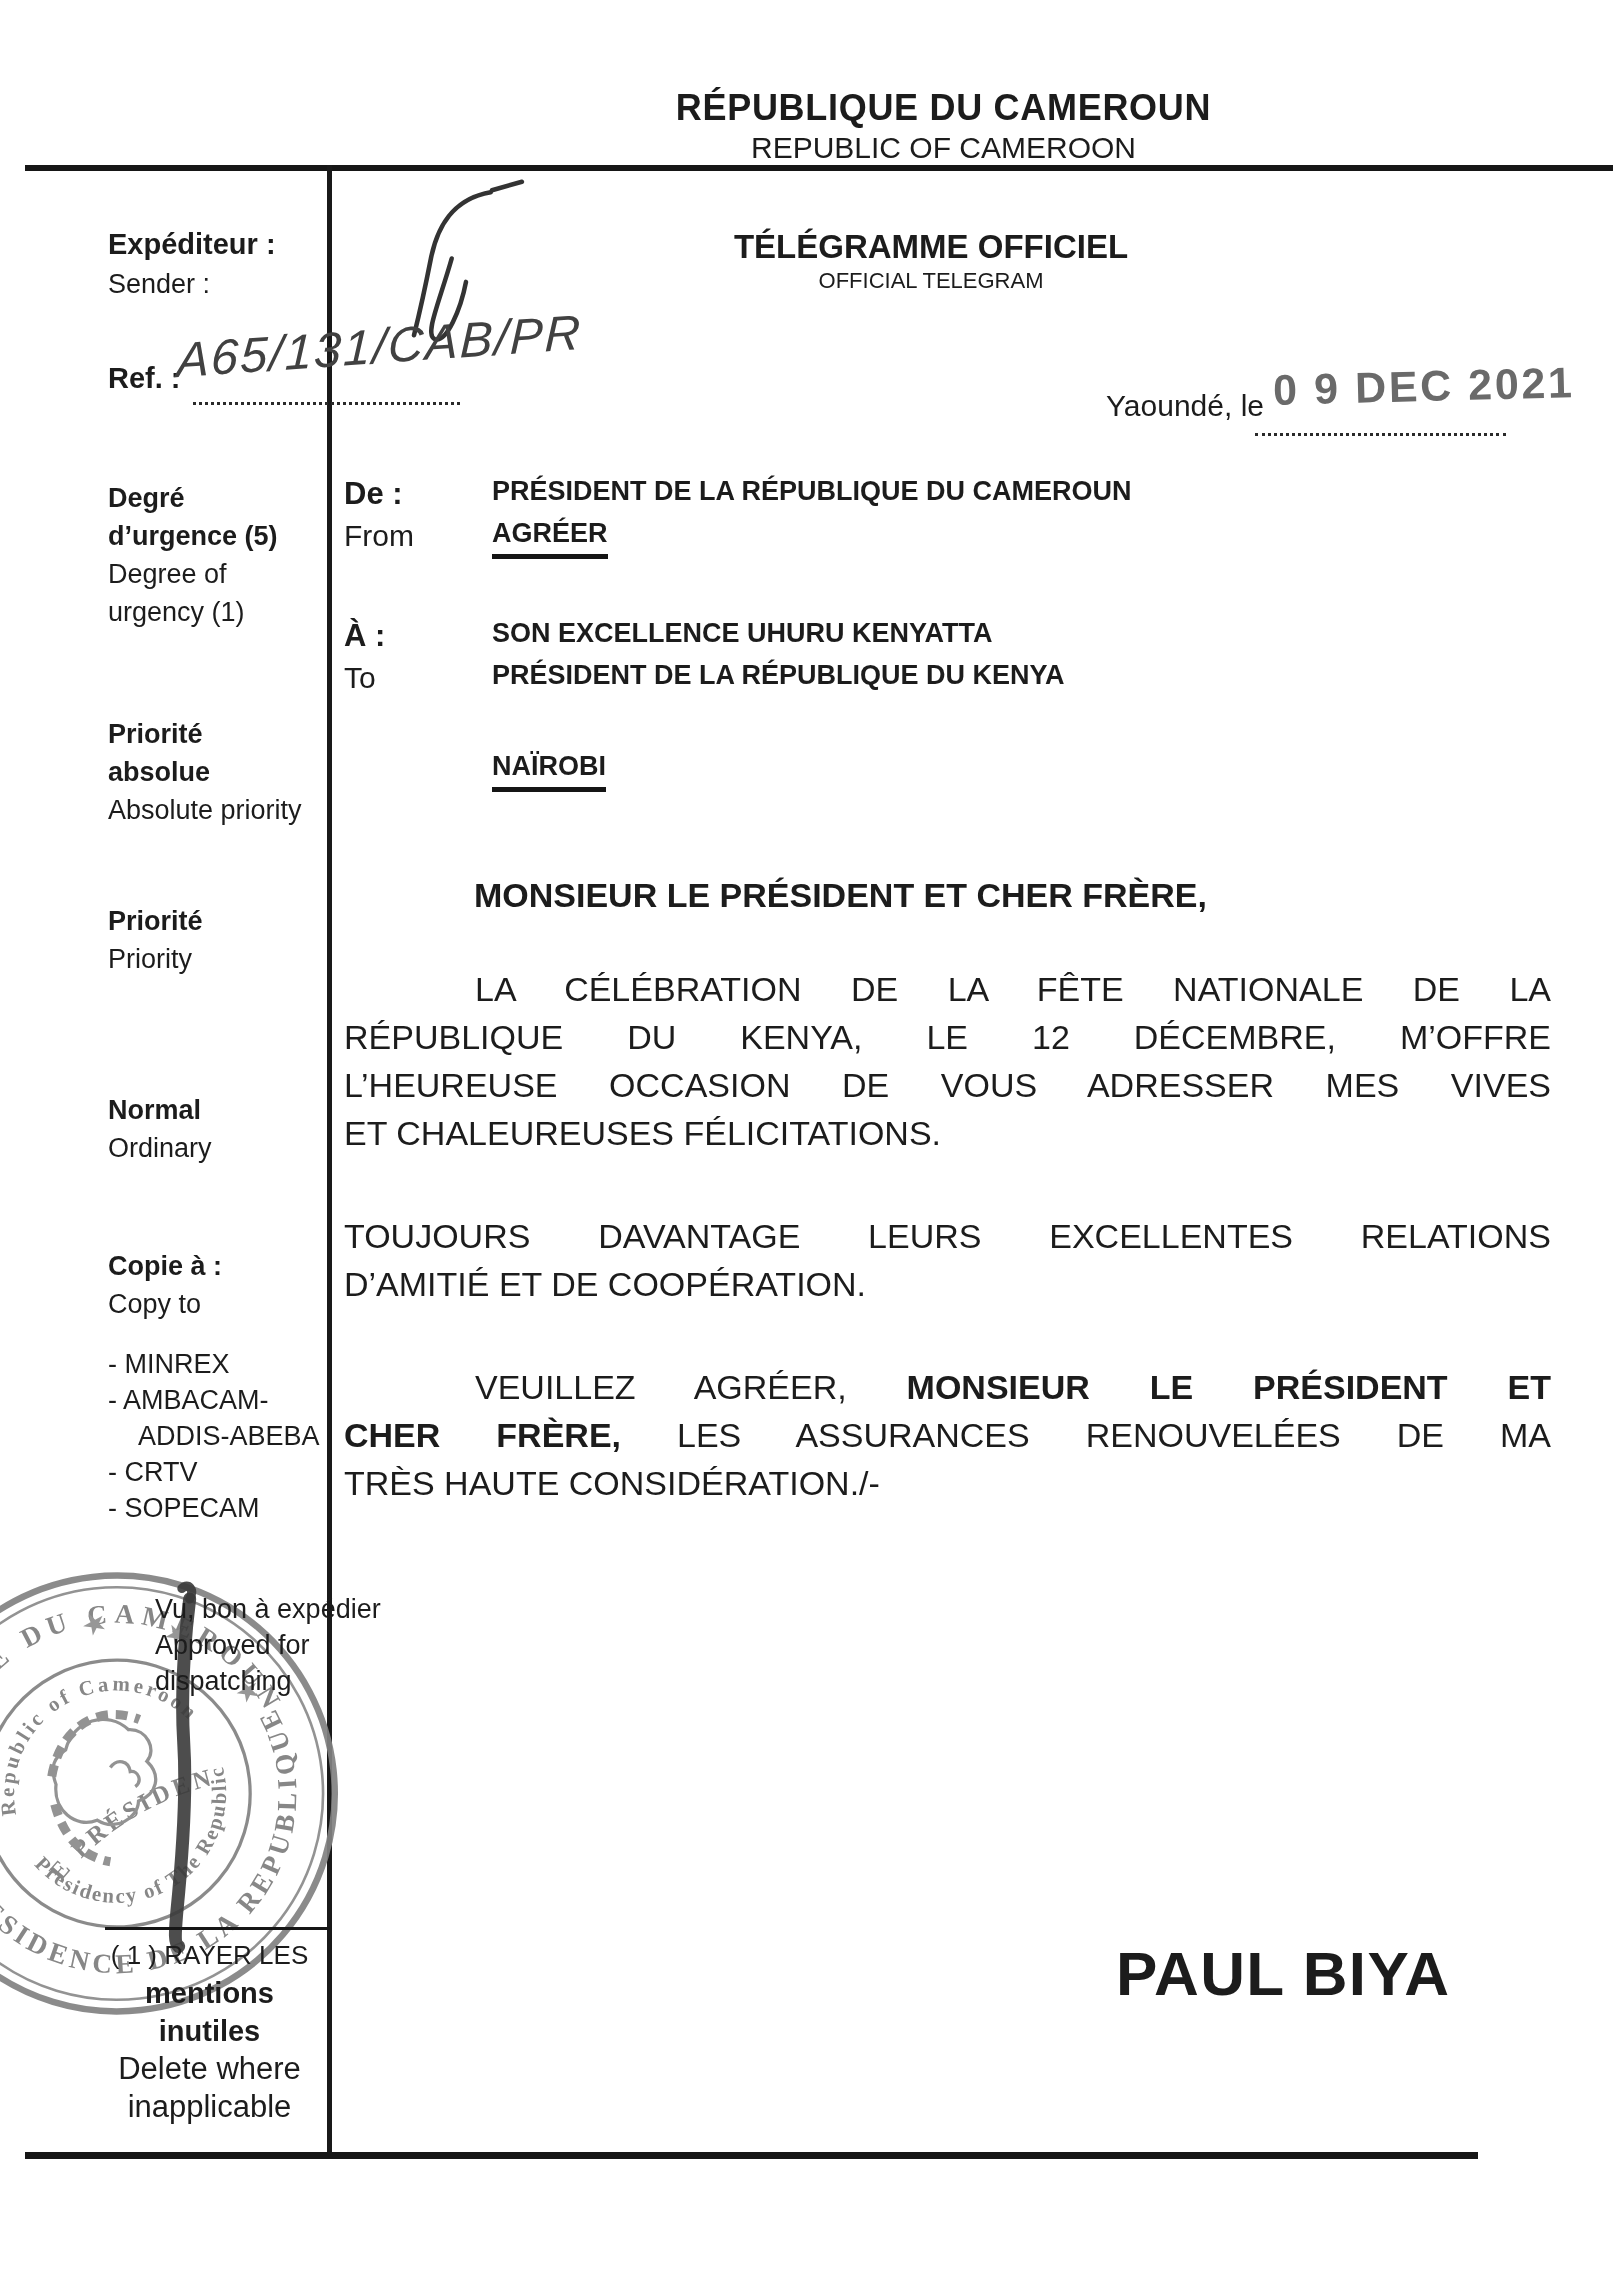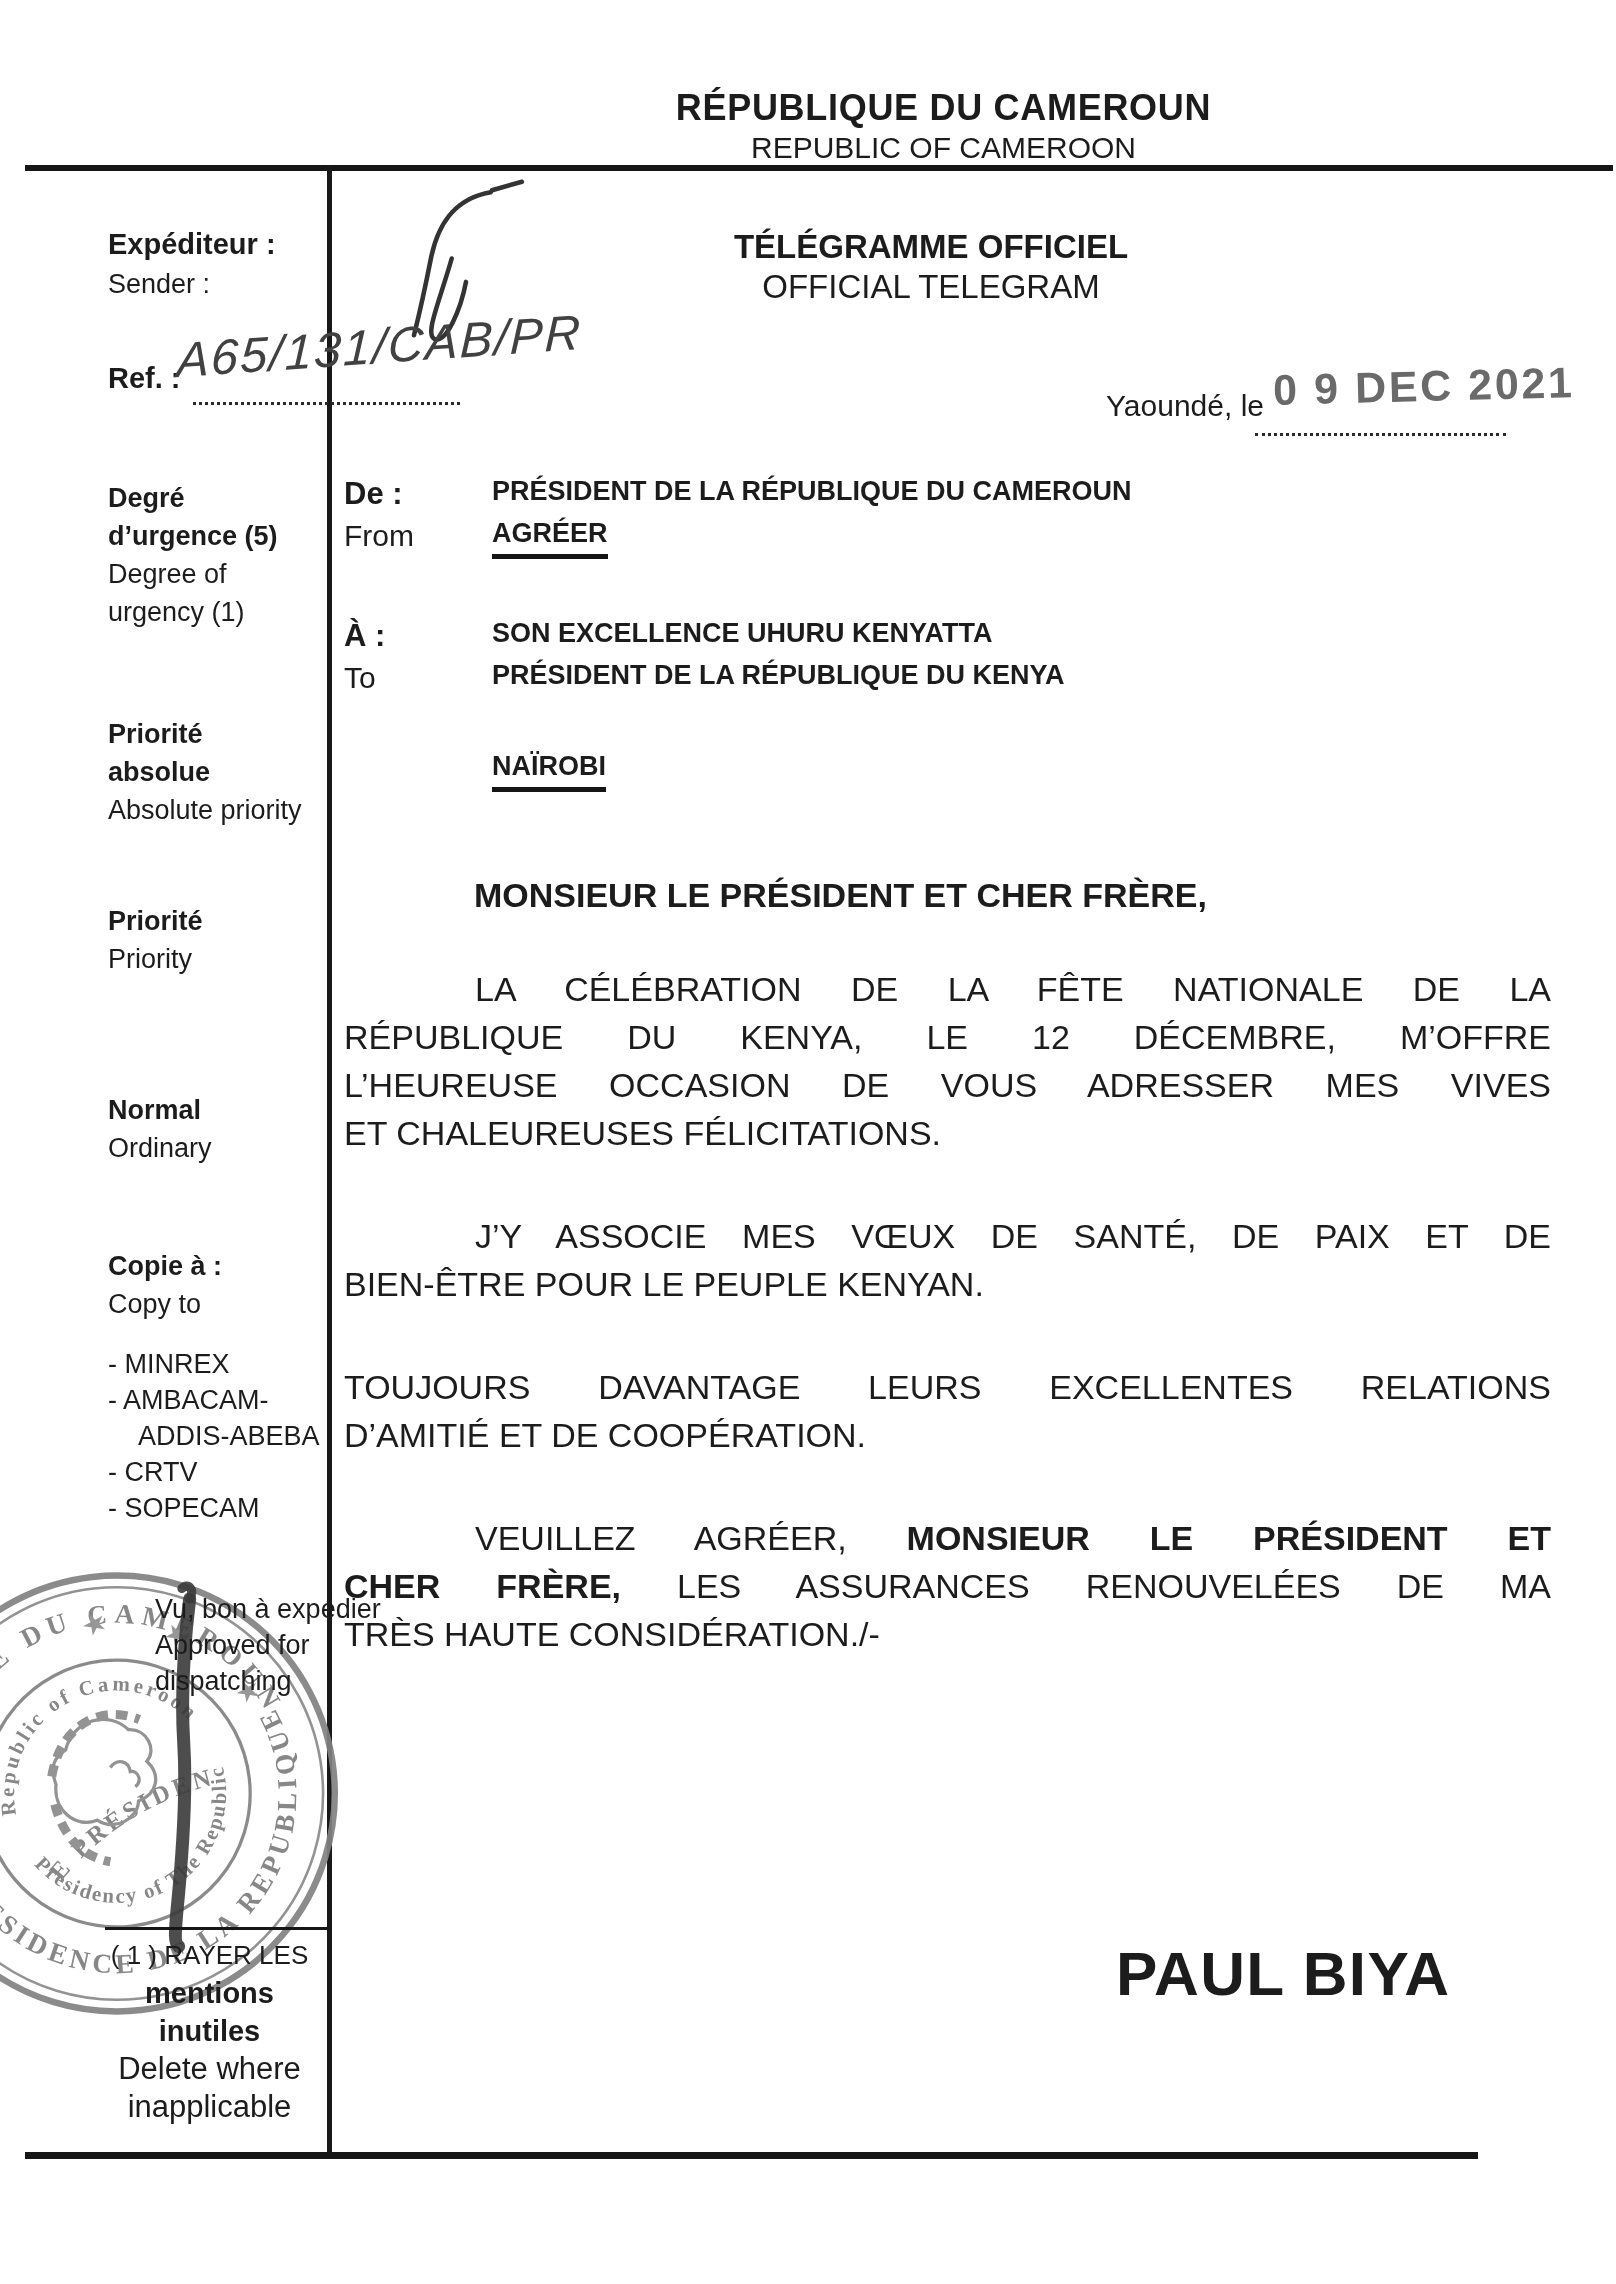"OFFICIAL TELEGRAM" #tg-en { font-size: 33px -> 22px }
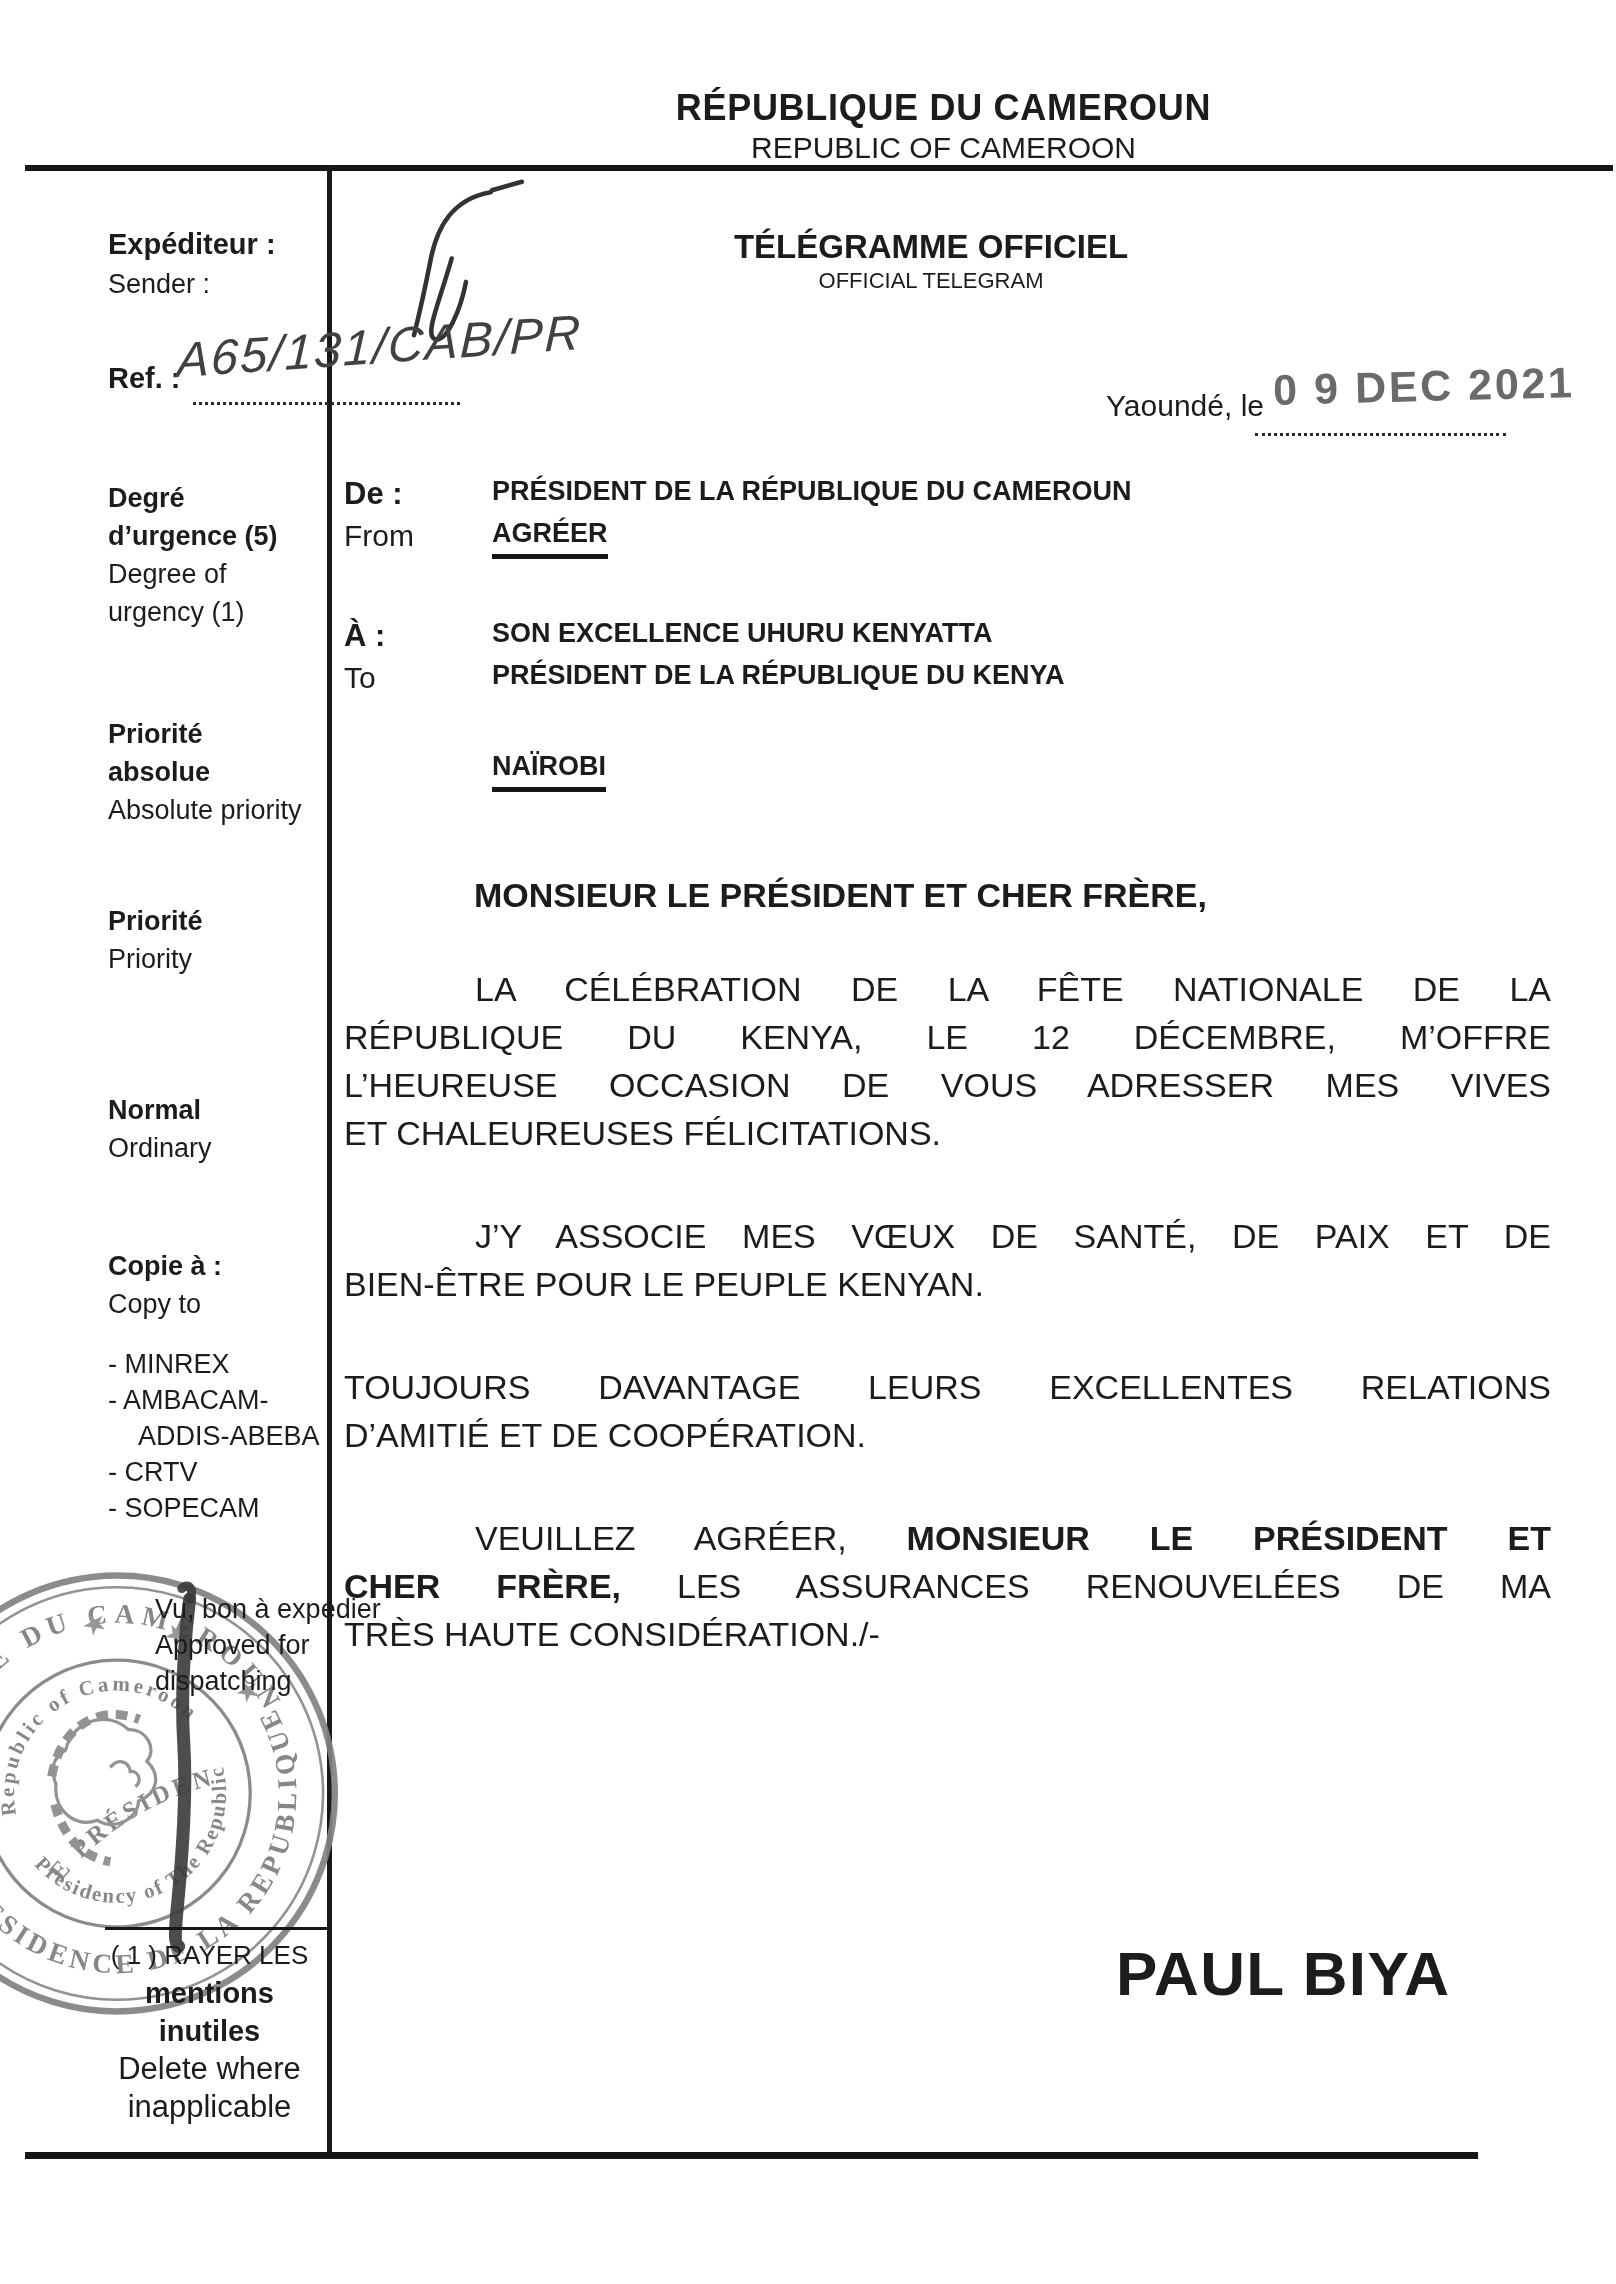"J’Y ASSOCIE MES VŒUX DE" div.para { html: <div> <div><span>J’Y ASSOCIE MES VŒUX DE SANTÉ, DE PAIX ET DE</span></div> <div><span>BIEN-ÊTRE POUR LE PEUPLE KENYAN.</span></div> </div> -> none }
